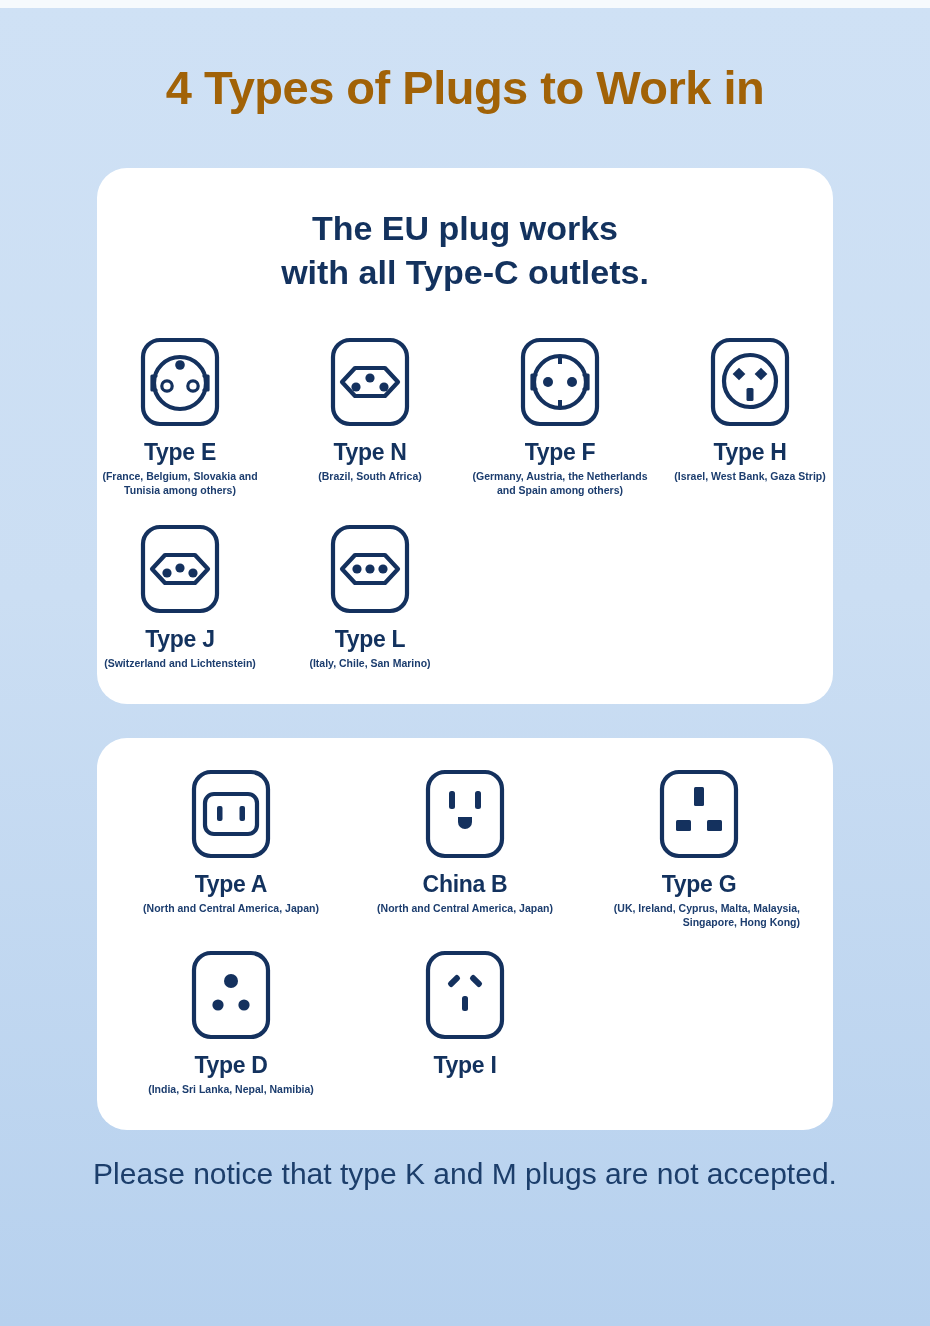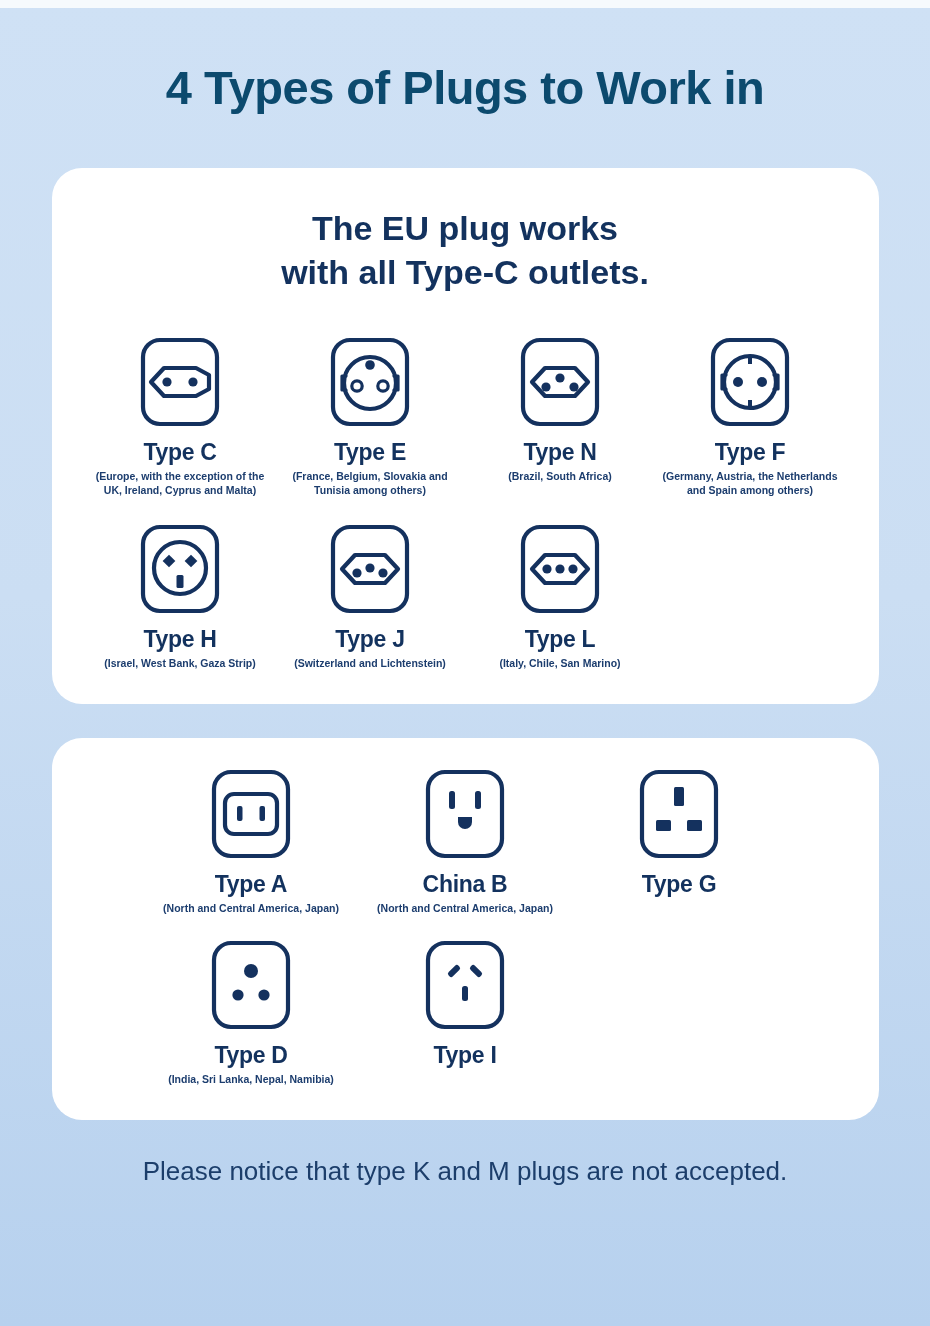"4 Types of Plugs to" .title { color: #0c4a6e -> #a16207 }
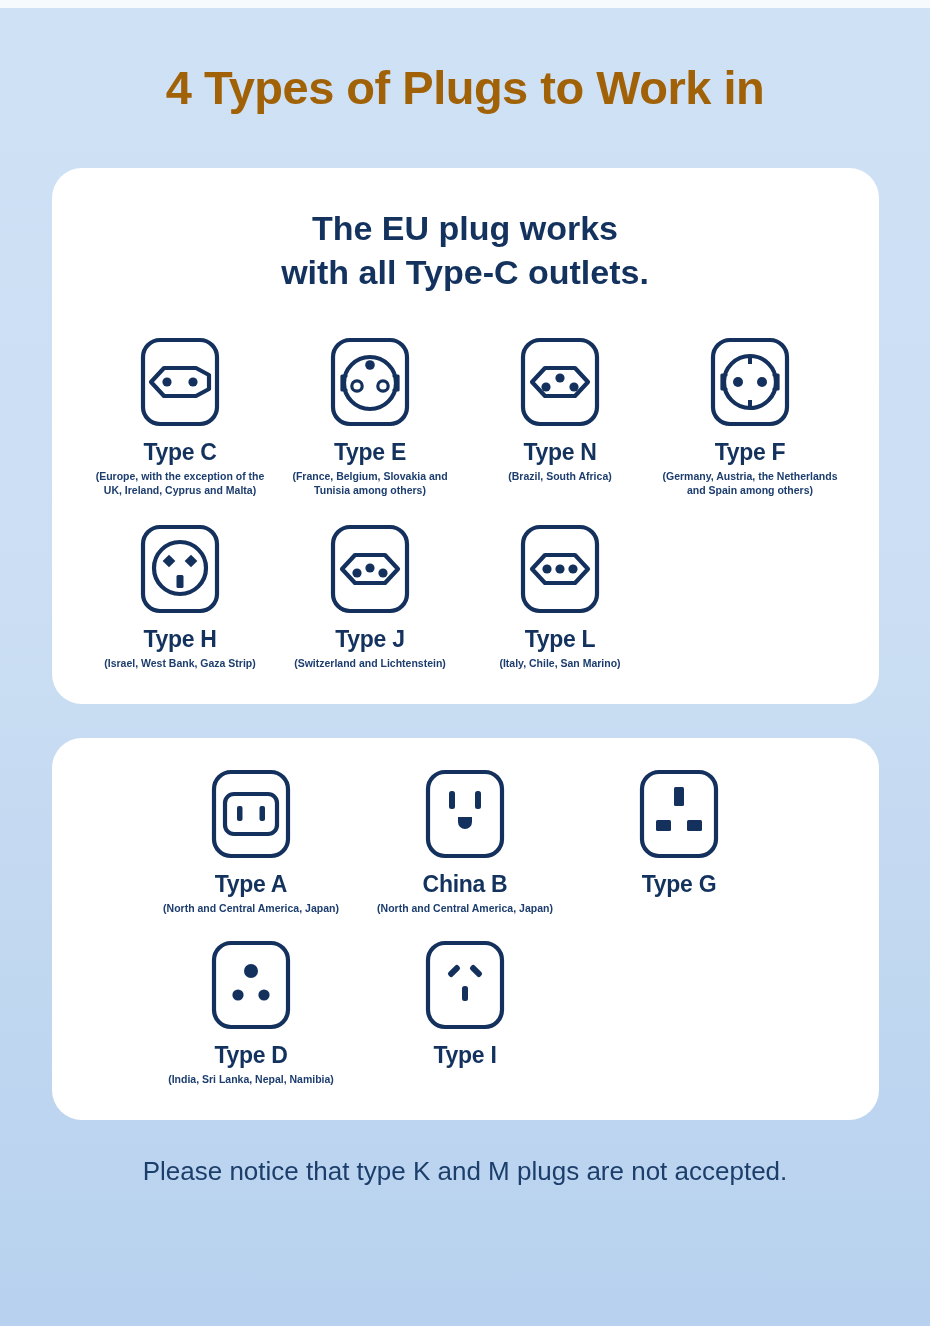"The EU plug works" .card { width: 827px -> 736px }
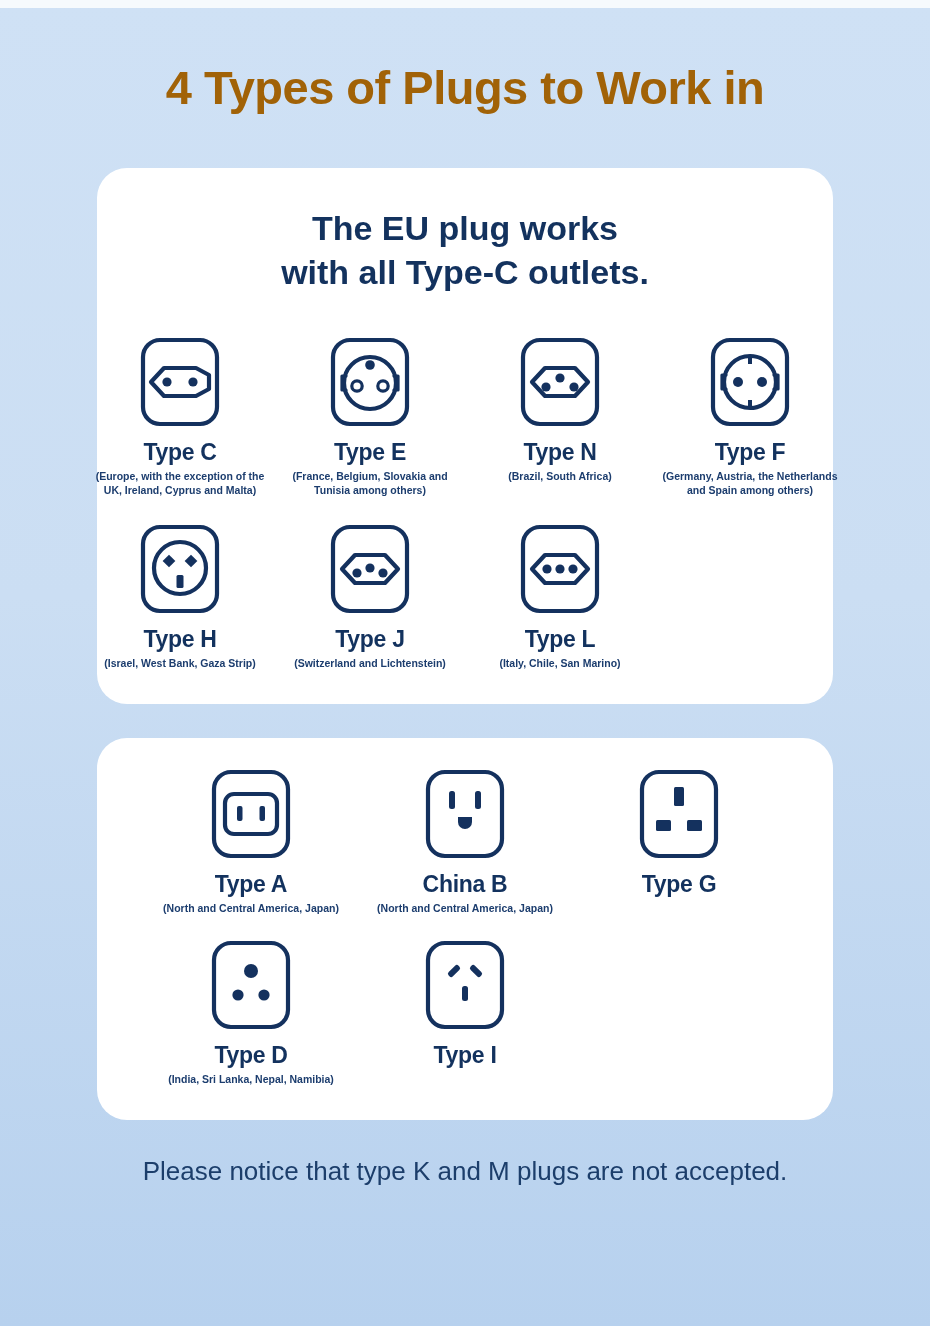"Type C" div.plug { html: <div> <svg> <rect></rect> <polygon></polygon> <circle></circle> <circle></circle> </svg> <div>Type C</div> <div>(Europe, with the exception of the UK, Ireland, Cyprus and Malta)</div> </div> -> none }
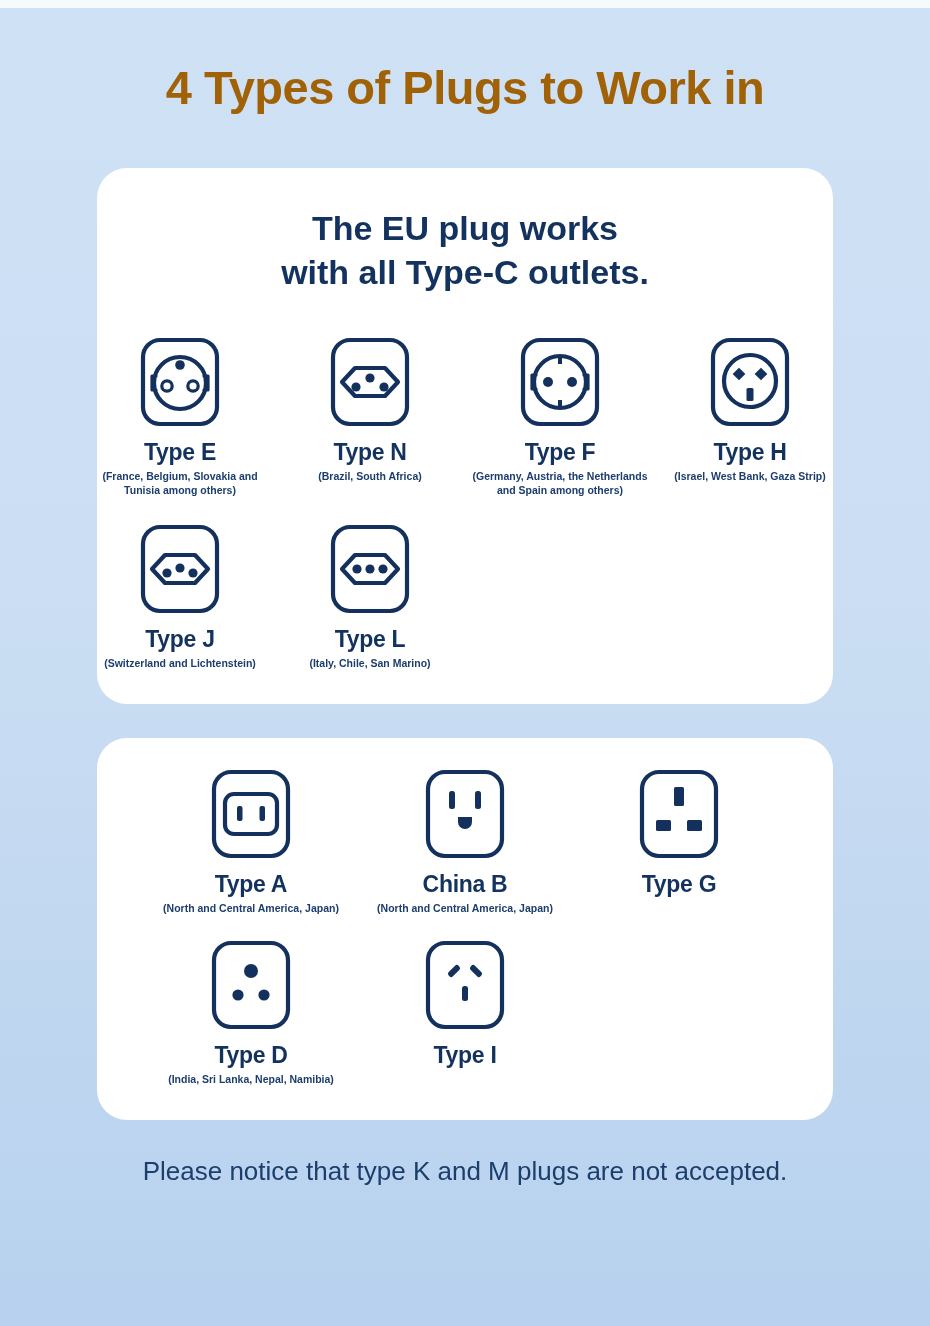"Type A" .grid-3 { gap: none -> 20px }
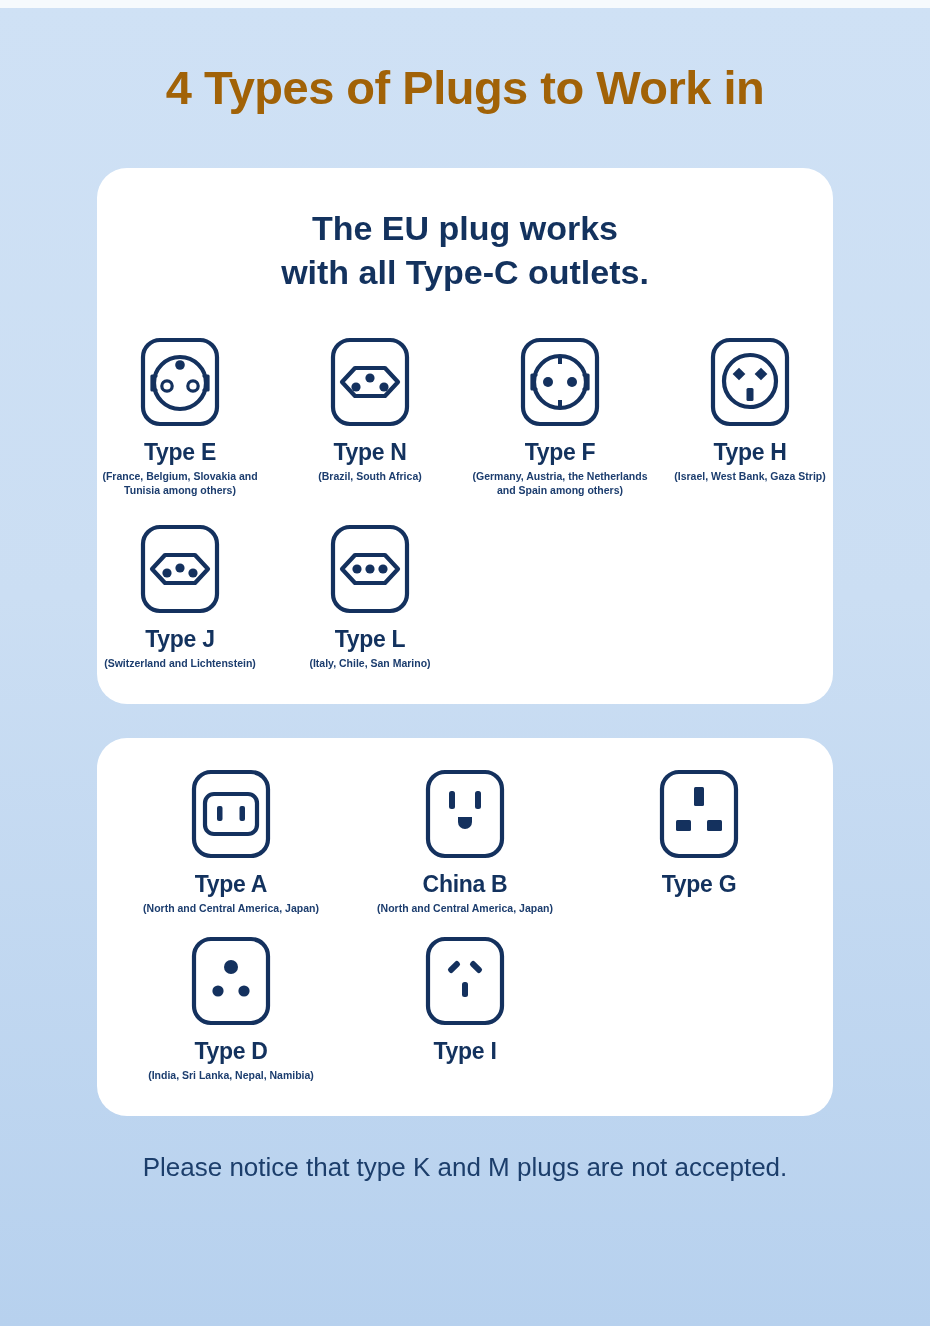"(UK, Ireland, Cyprus, Malta, Malaysia," div.plug-caption { html: none -> <div>(UK, Ireland, Cyprus, Malta, Malaysia, Singapore, Hong Kong)</div> }
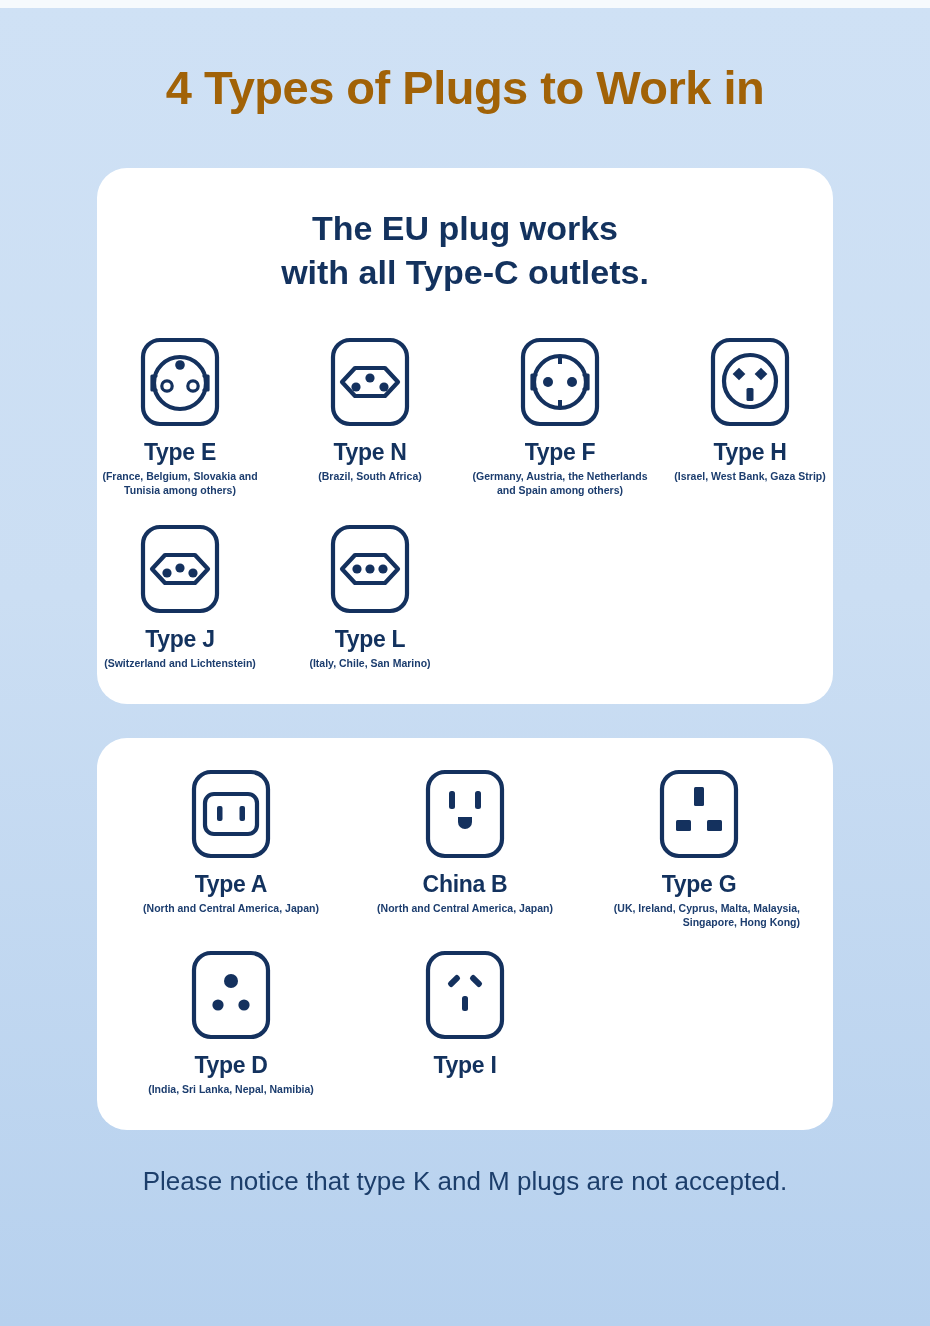"Please notice that type K" .footer-note { font-size: 26px -> 30px; margin-top: 36px -> 27px }
